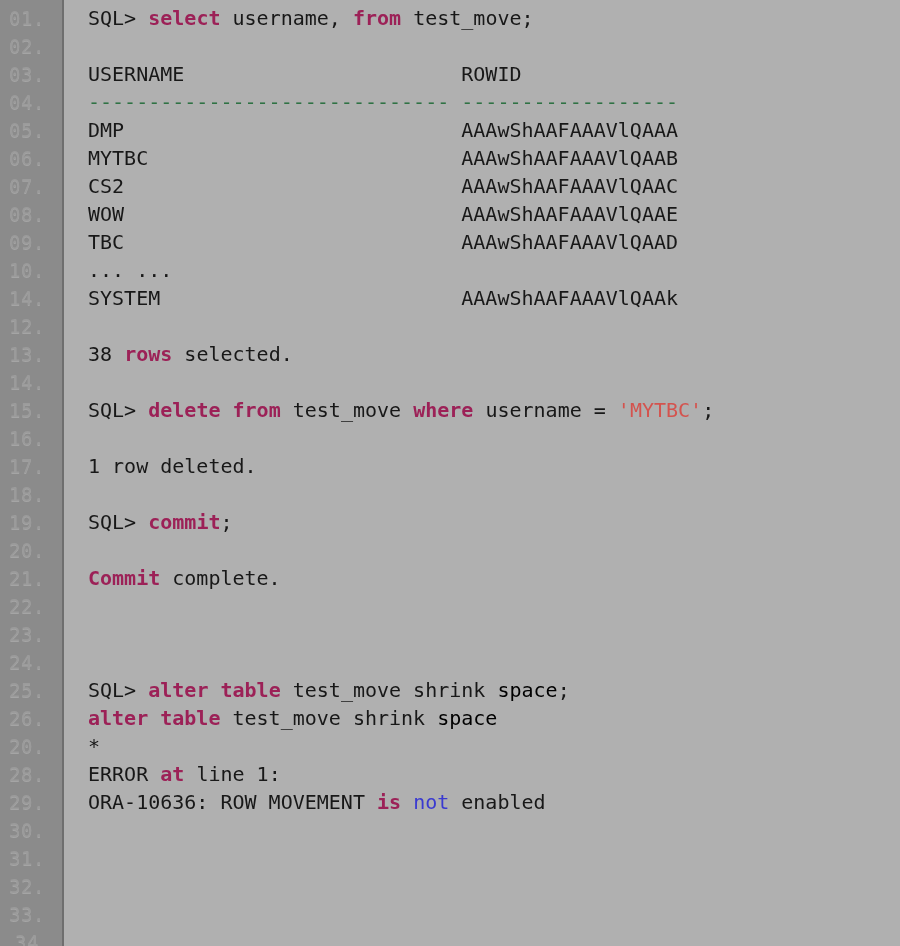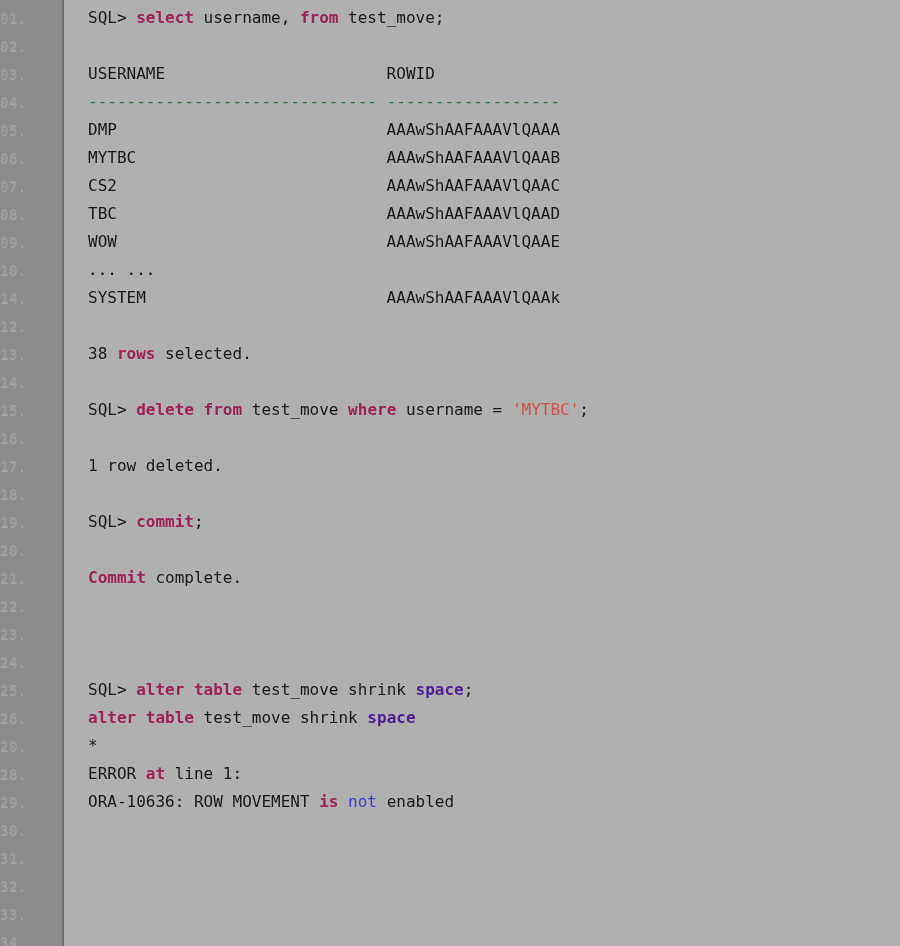"01." .lineno { font-size: 14px -> 19px; text-align: left -> center }
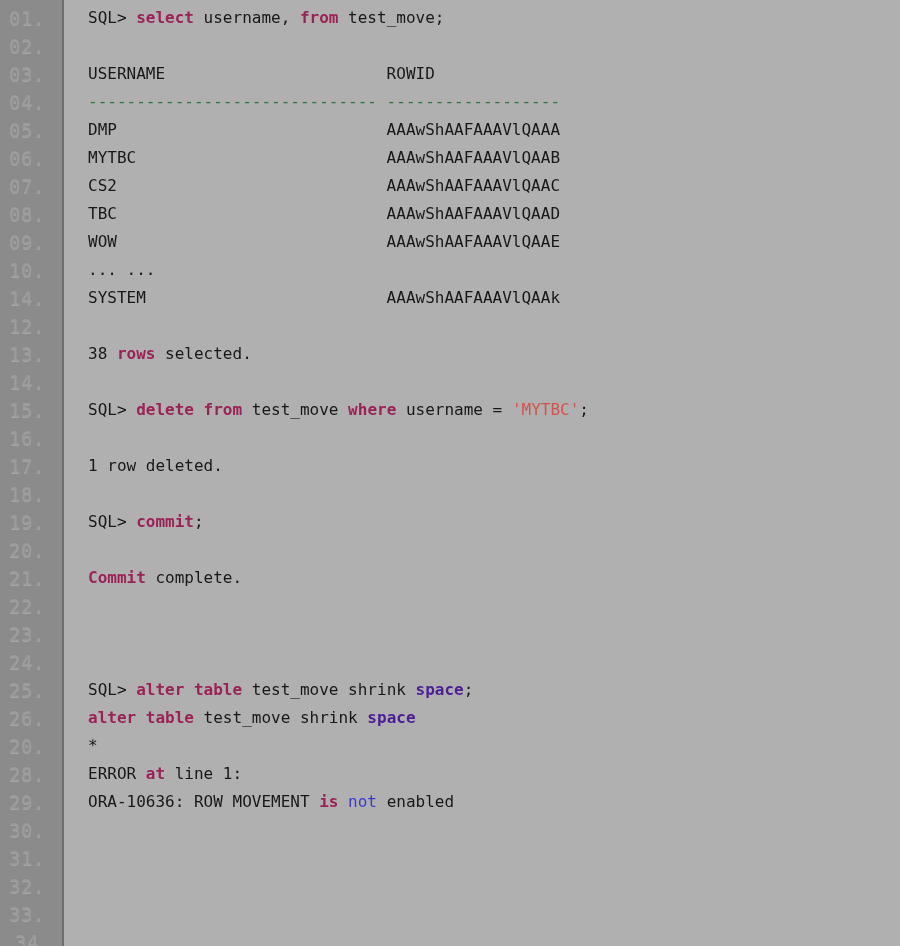"SQL> select username, from test_move;" .codeline { font-size: 16px -> 20px }
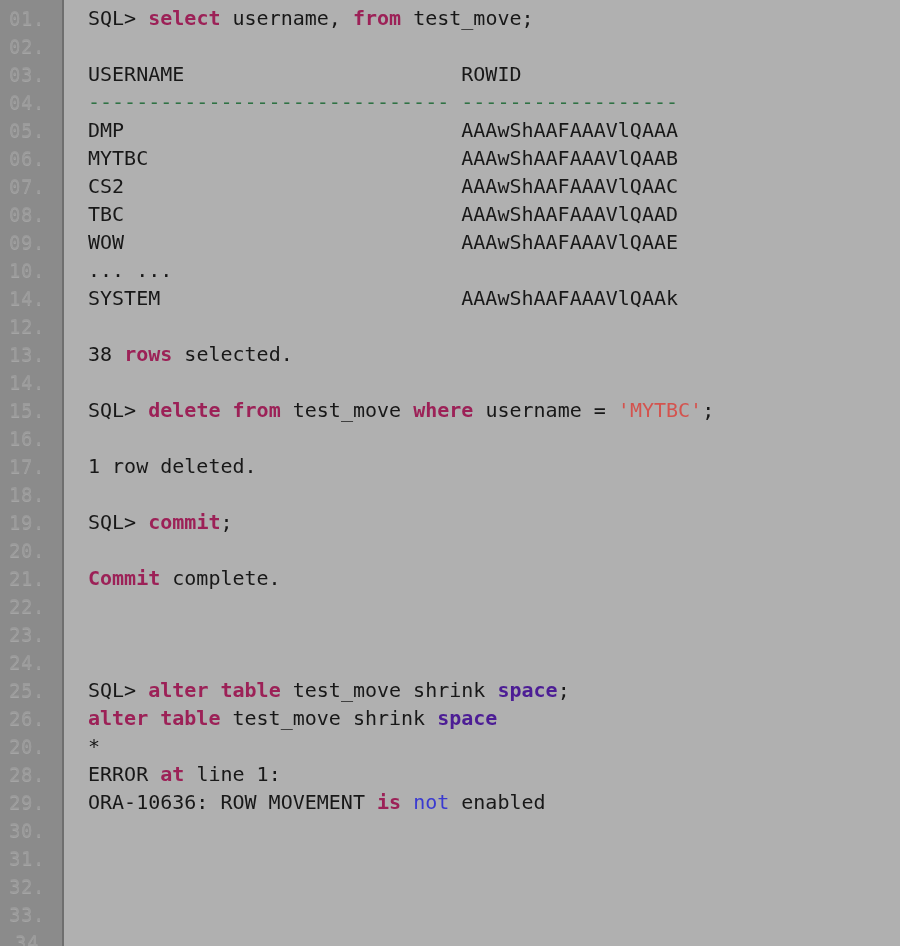"TBC AAAwShAAFAAAVlQAAD" div.codeline { order: before "WOW AAAwShAAFAAAVlQAAE" -> after "WOW AAAwShAAFAAAVlQAAE" }
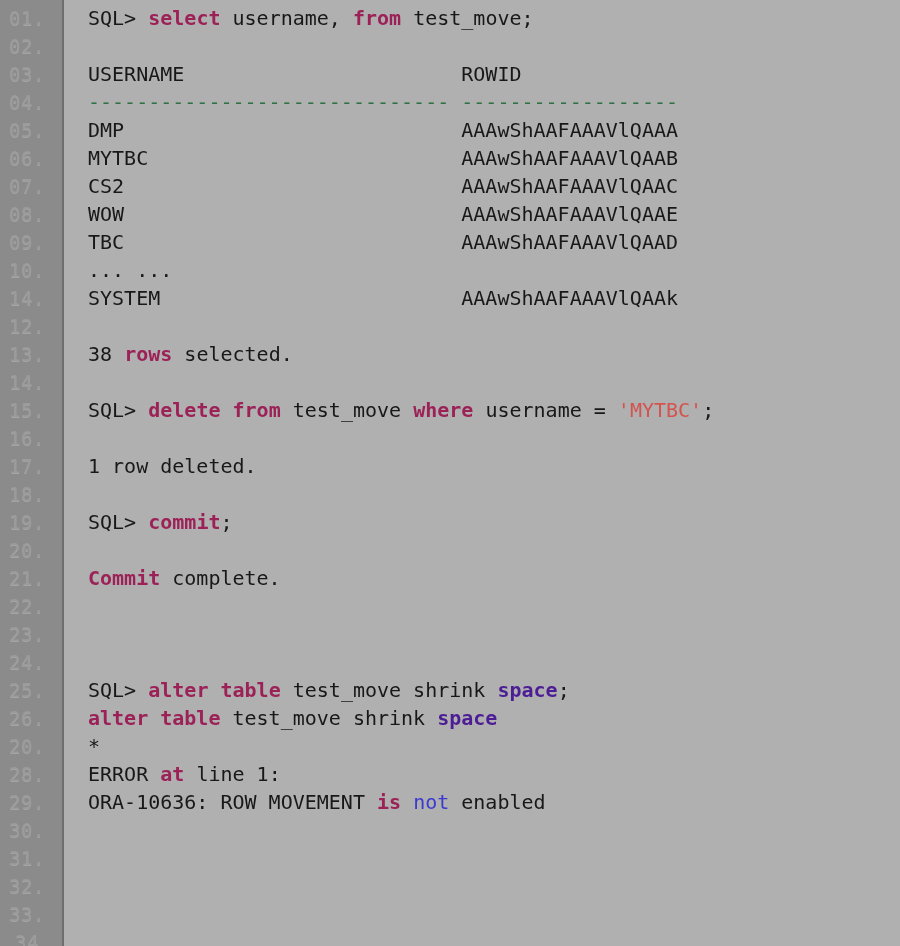"space" .spc { color: #4c1d95 -> #000000; font-weight: bold -> normal }
